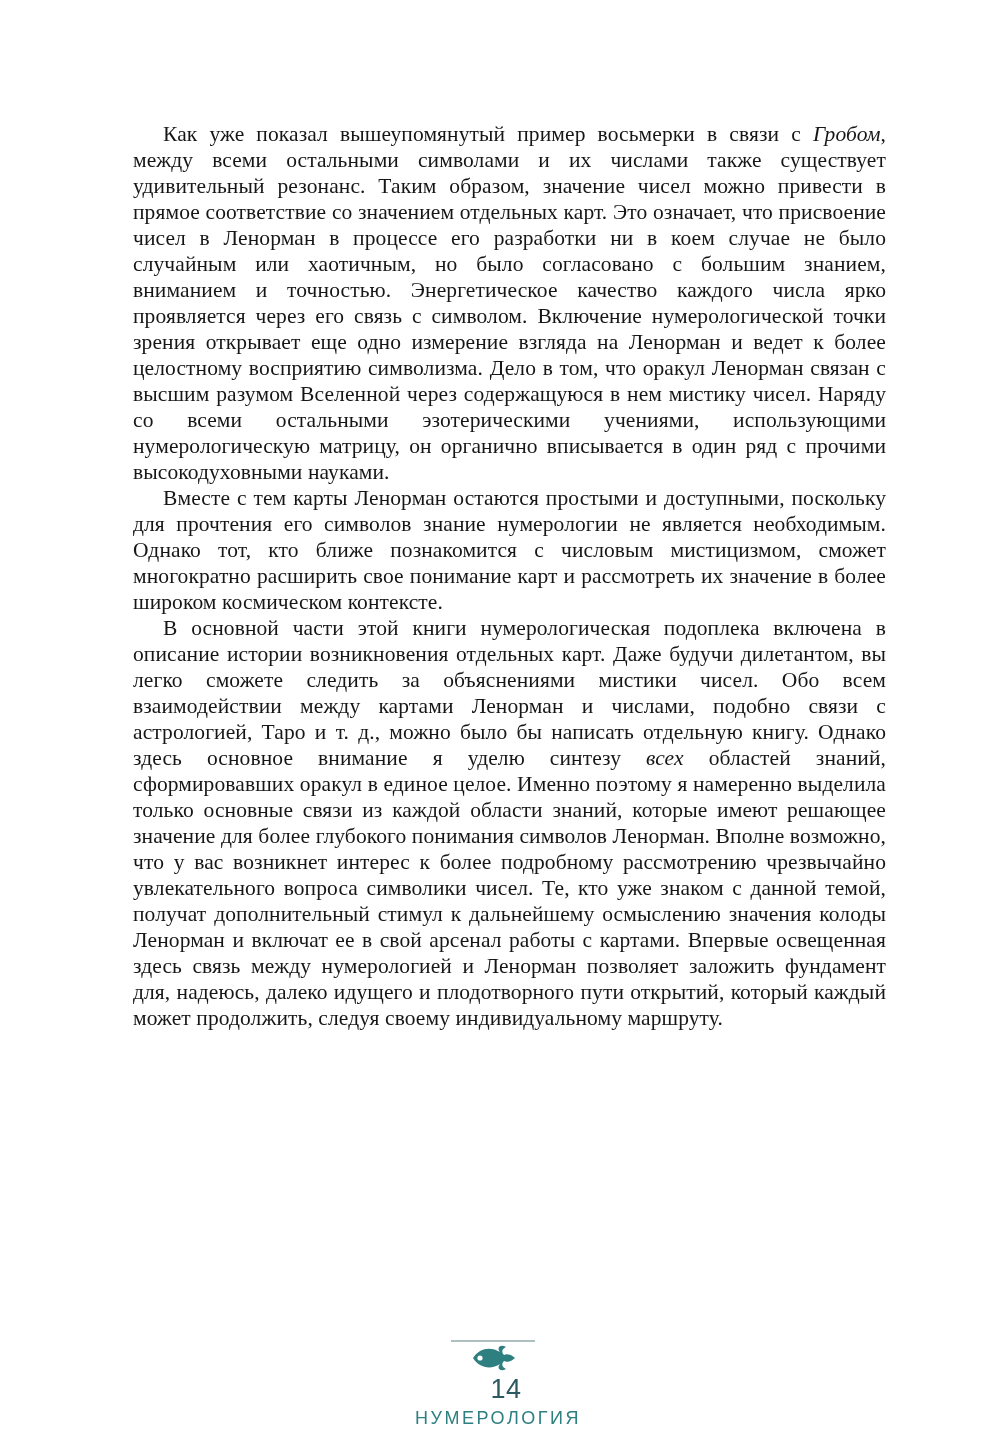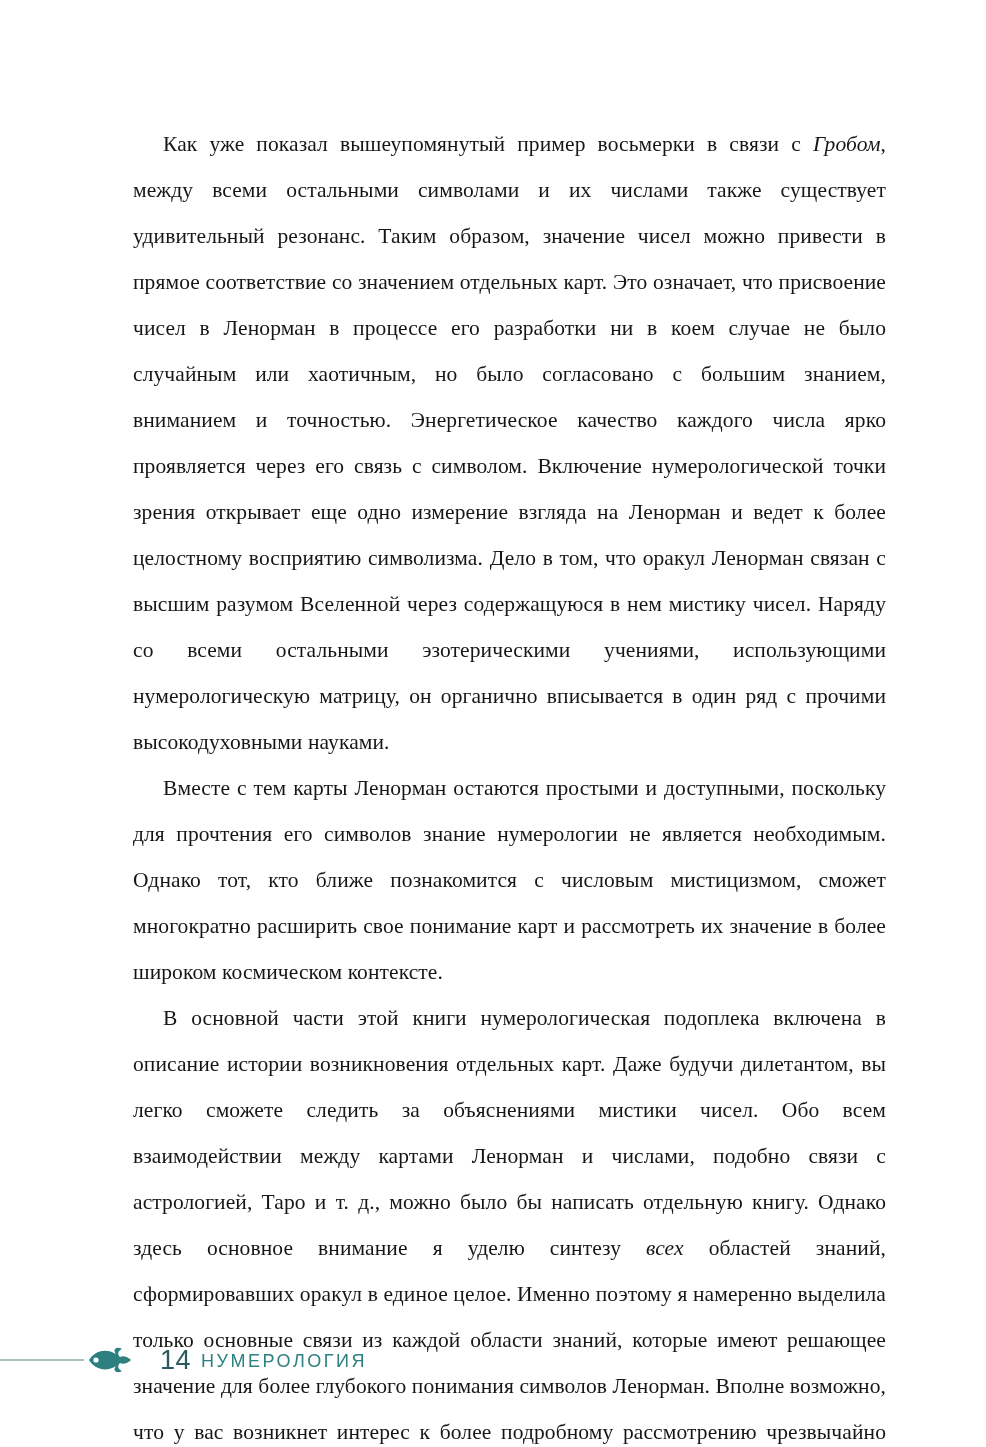"Как уже показал вышеупомянутый пример" .content p { line-height: 46px -> 26px }
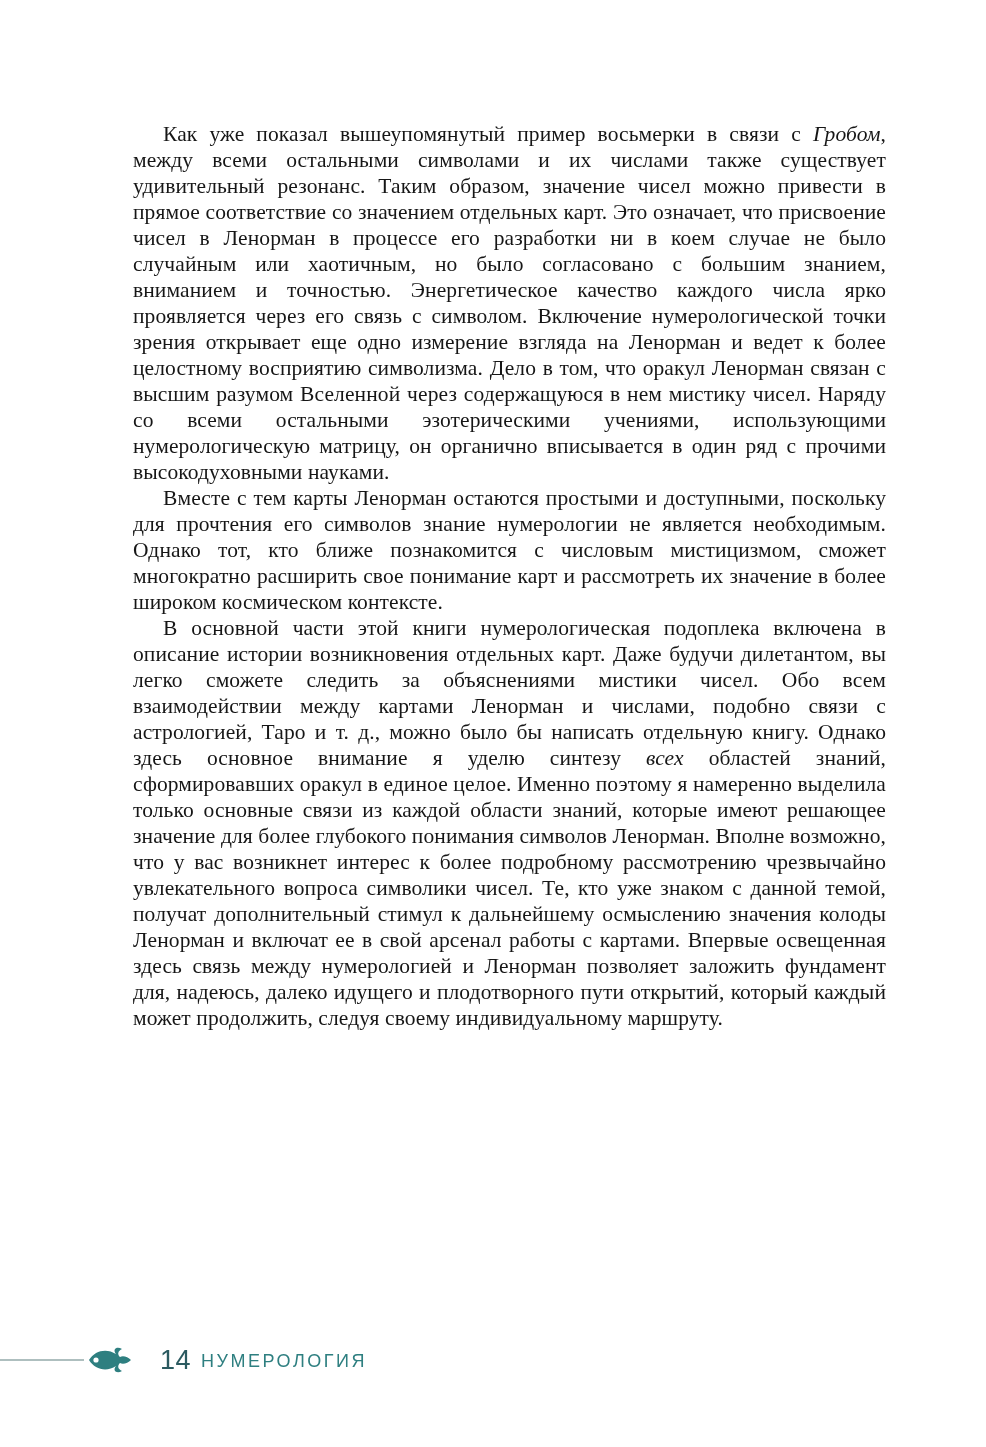"14" .footer { flex-direction: none -> column }
